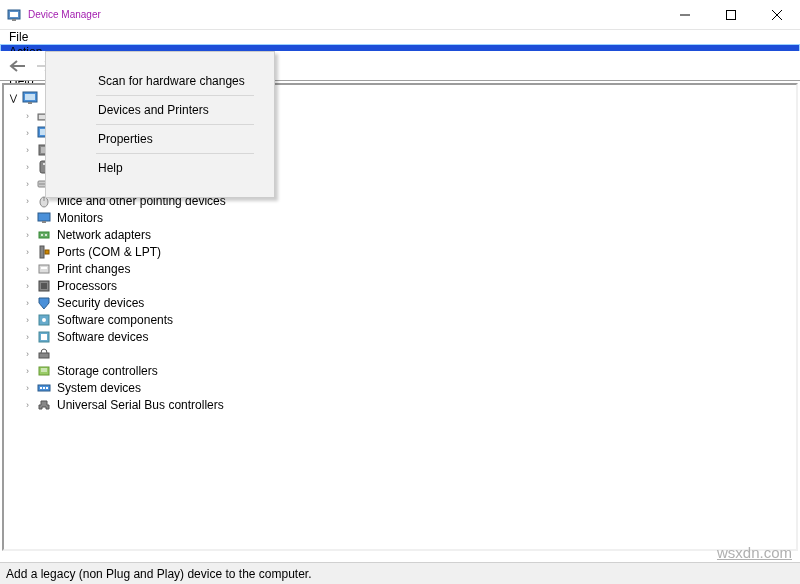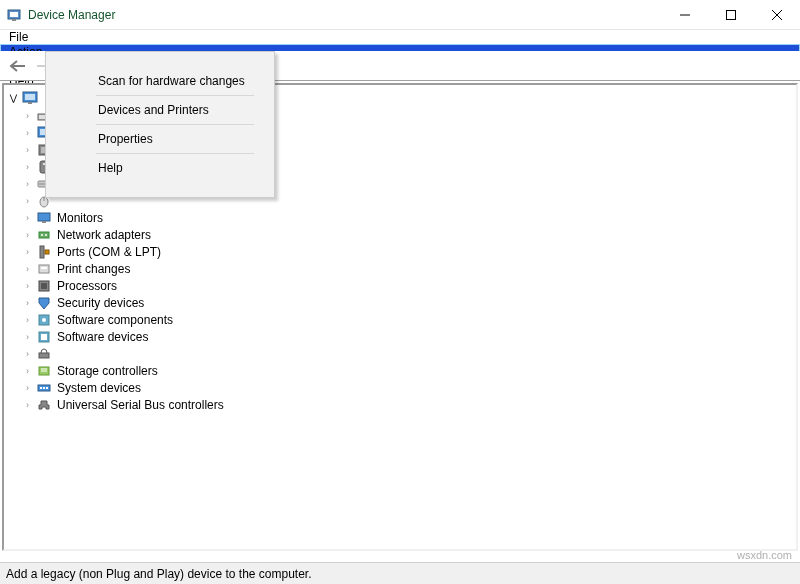"Device Manager" .titlebar .title { color: #14532d -> #a21caf; font-size: 12px -> 10px }
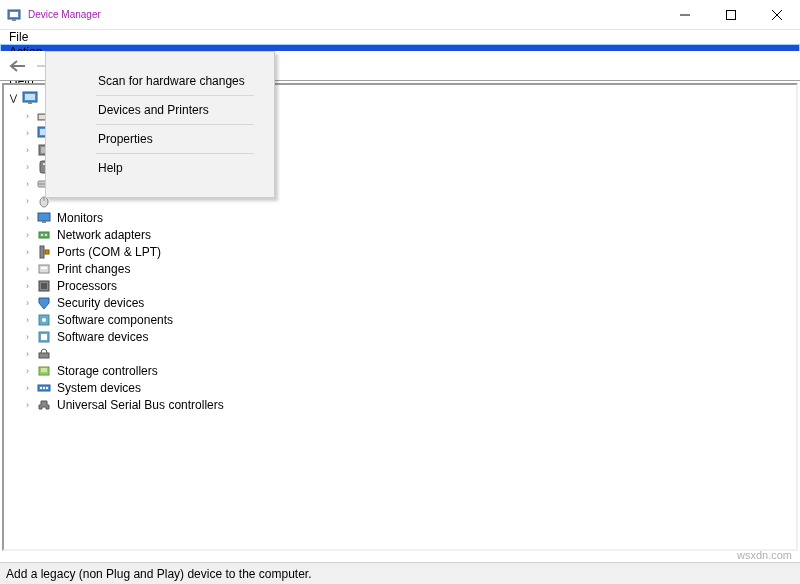"Mice and other pointing devices" span.label { html: none -> <span>Mice and other pointing devices</span> }
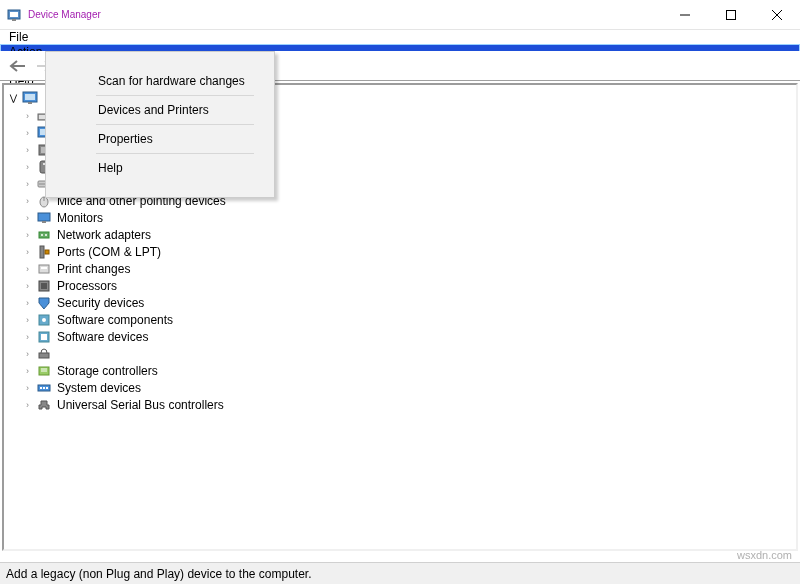"wsxdn.com" .watermark { font-size: 11px -> 15px; text-decoration: none -> underline }
